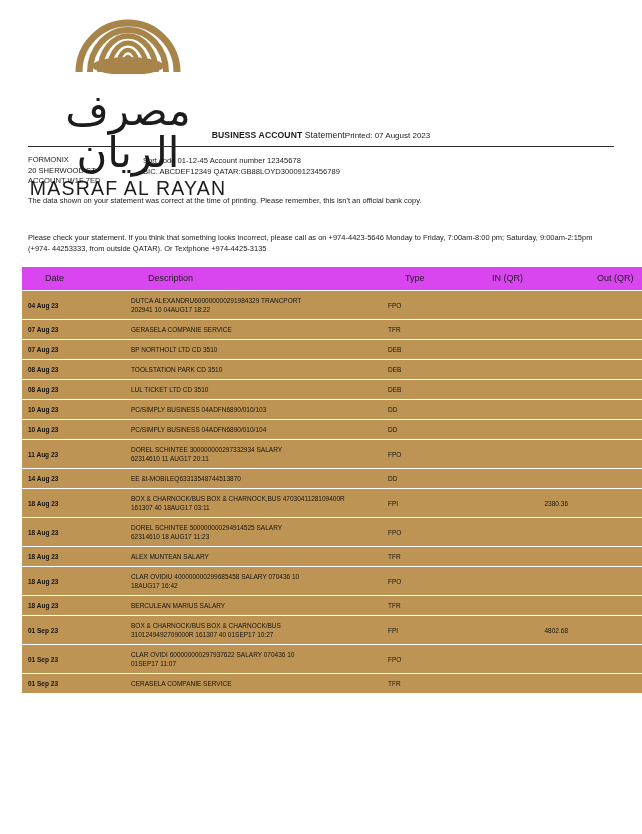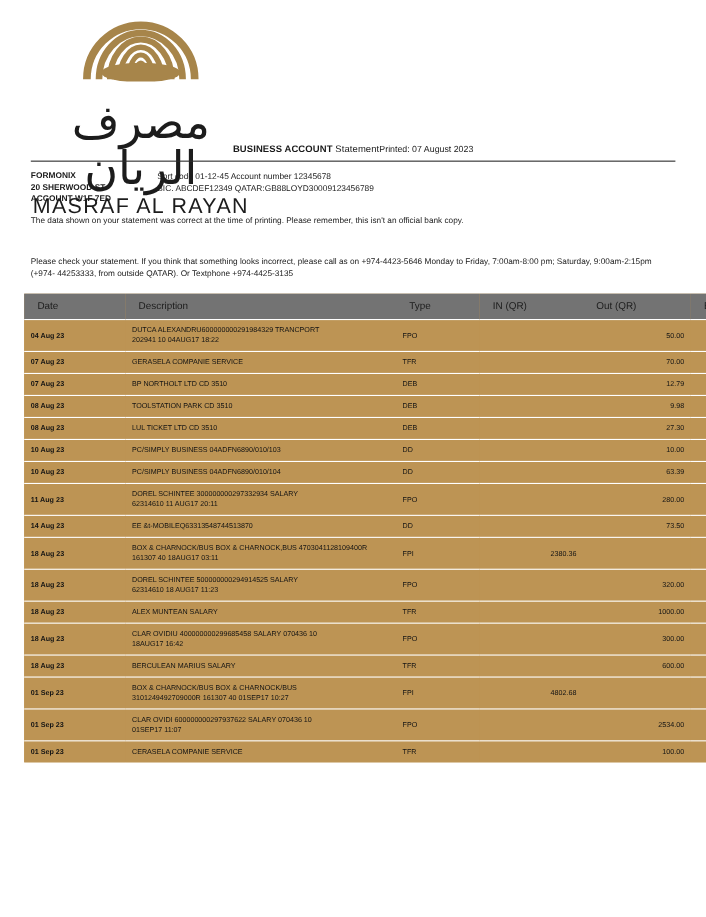"FORMONIX" .addr-block { font-weight: bold -> normal }
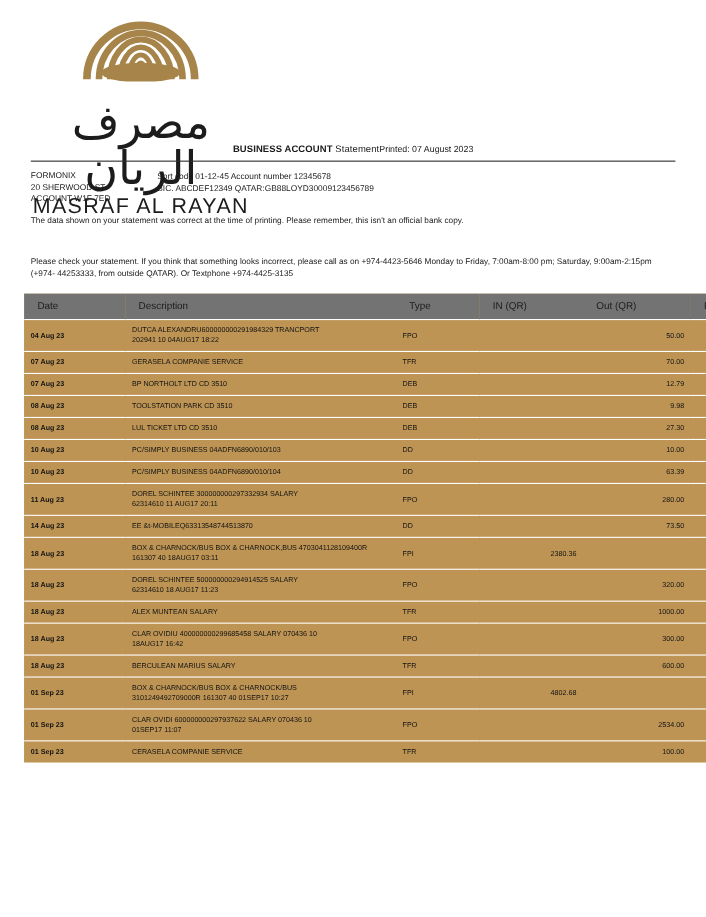"Date" table.stmt th { background: #737373 -> #d946ef; padding: 6px 6px 7px 12px -> 6px 6px 7px 23px }
